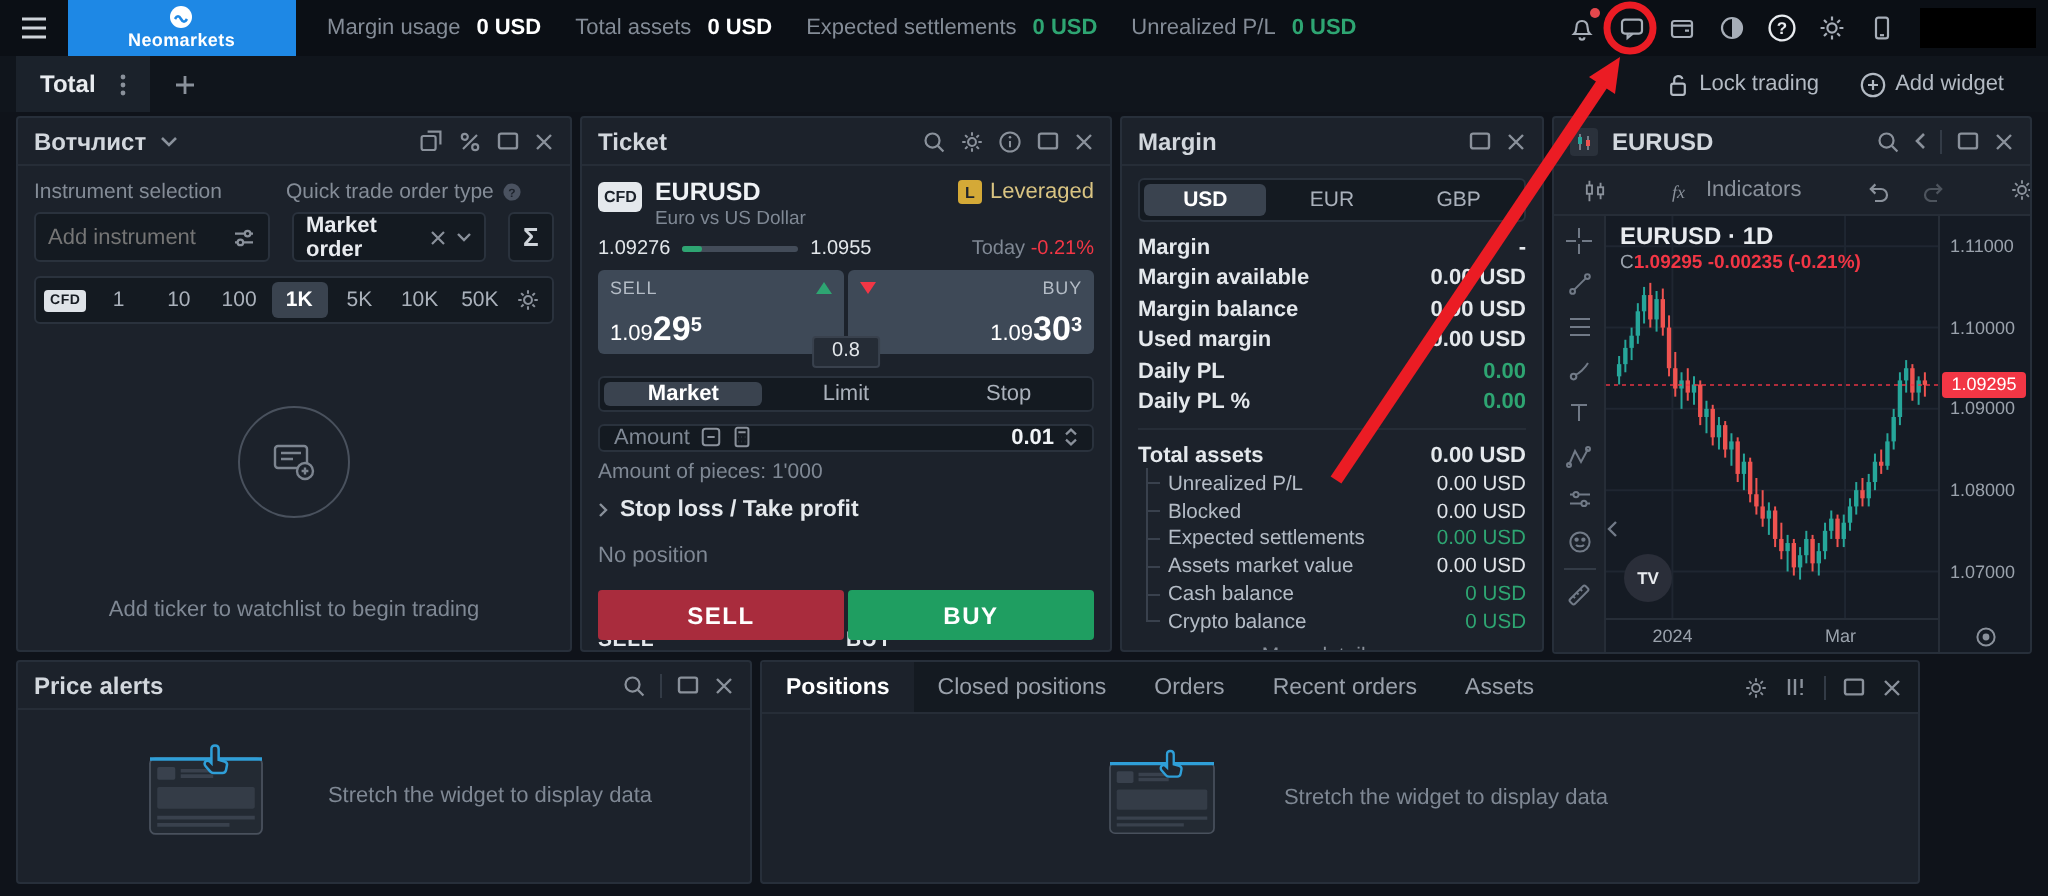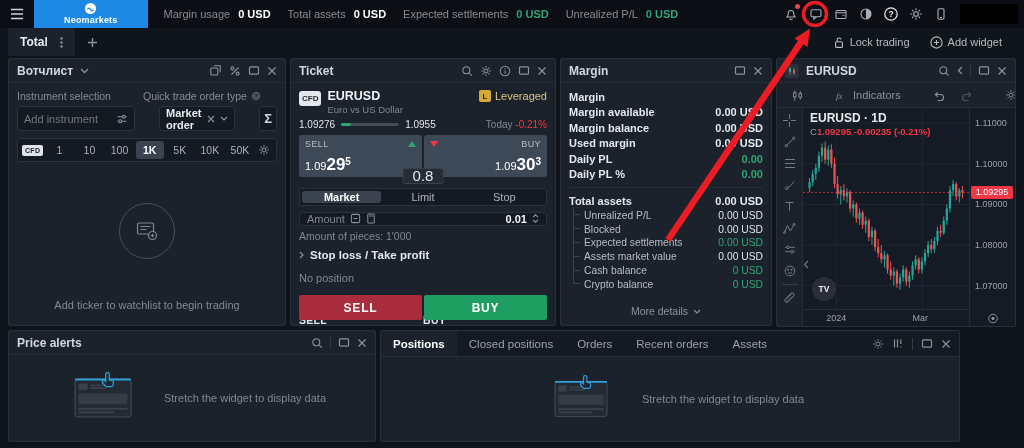"USD" div.mg-tabs { html: none -> <div> <span>USD</span> <span>EUR</span> <span>GBP</span> </div> }
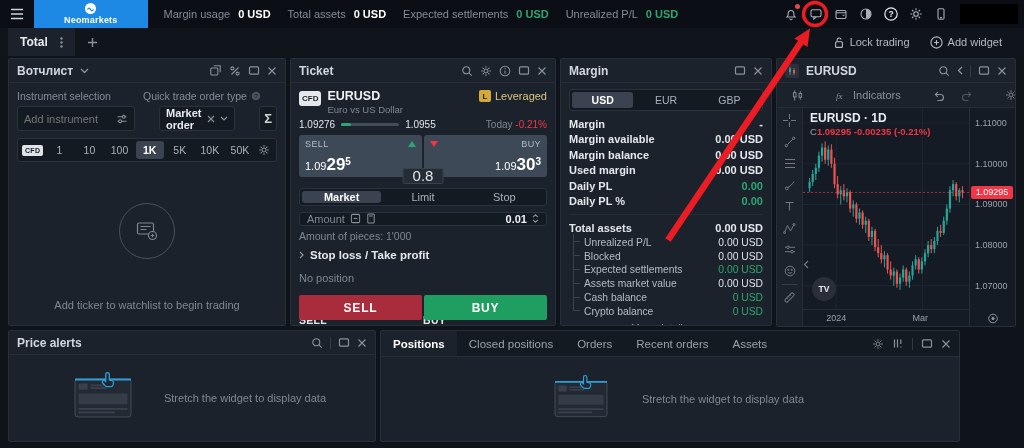"Add instrument" .wl-row { gap: 24px -> 11px }
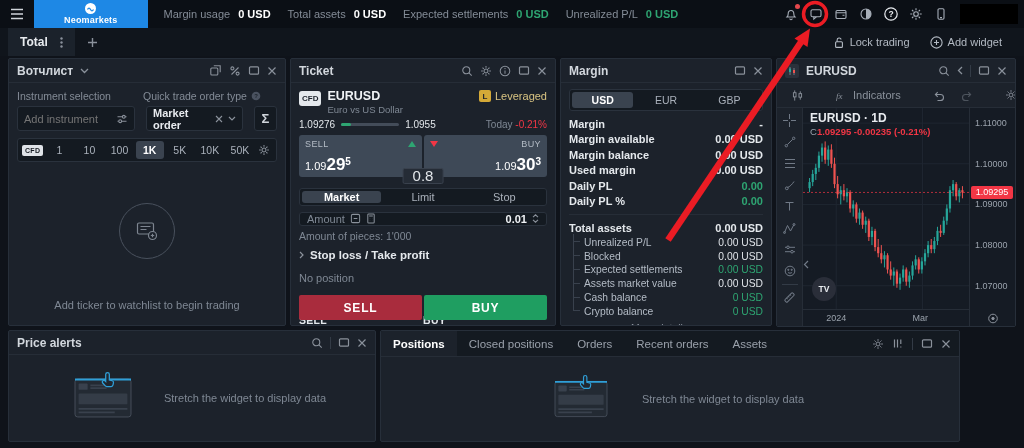"0.8" .spread-chip { font-size: 15px -> 10px }
